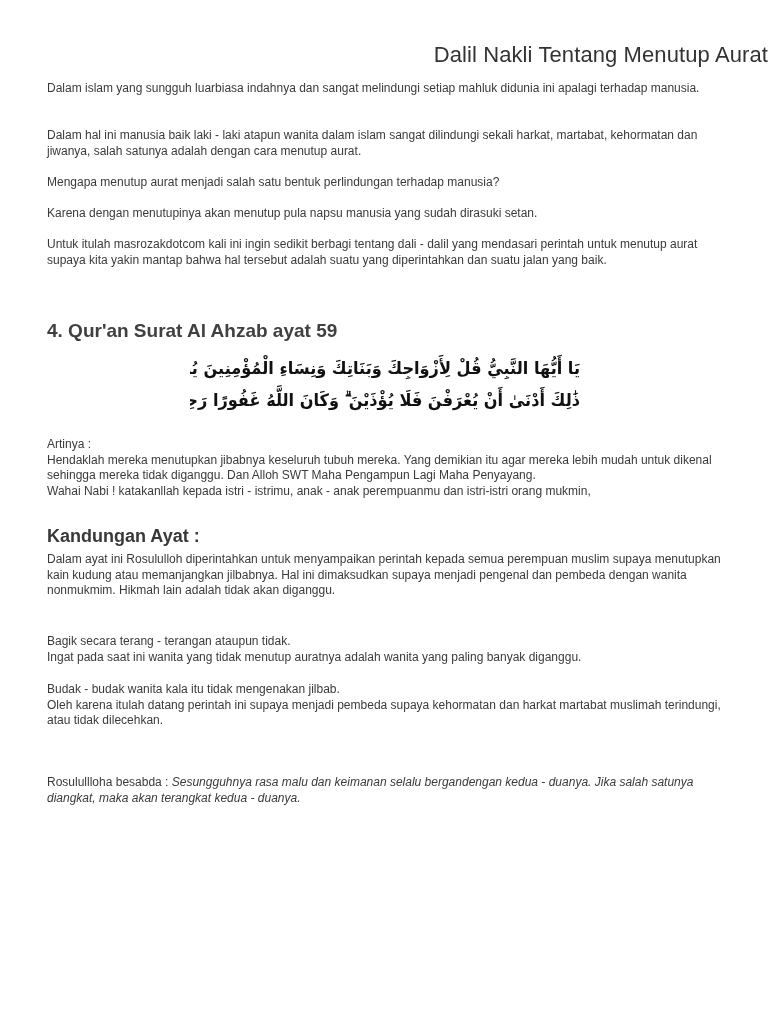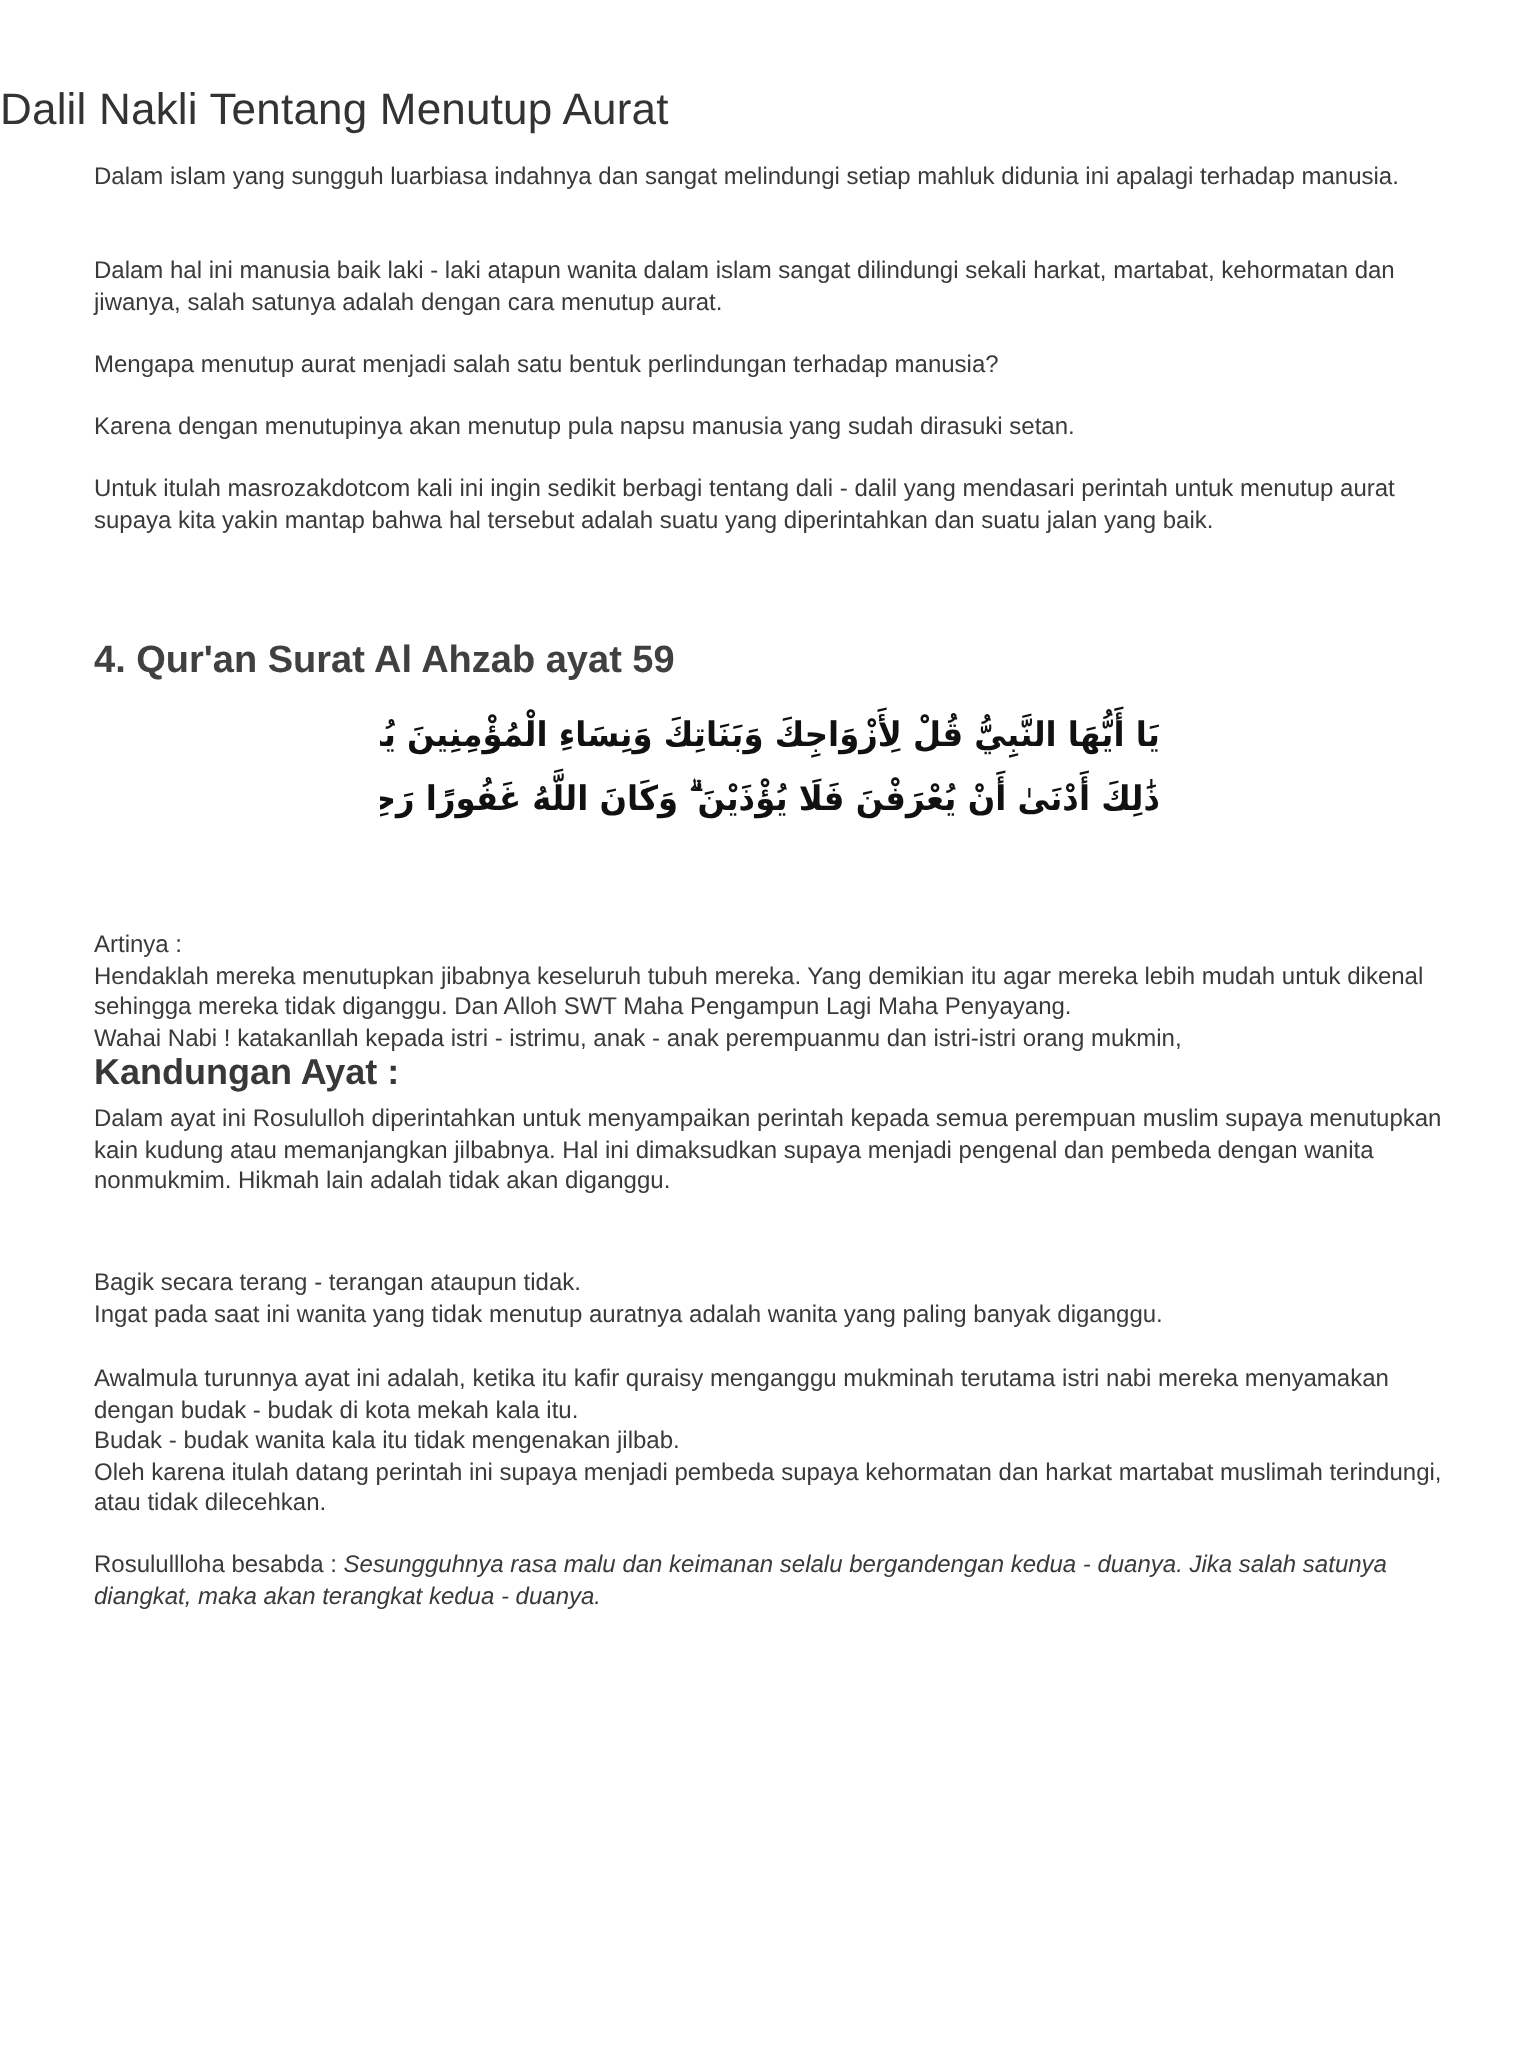"Dalil Nakli Tentang Menutup Aurat" .title { text-align: left -> right }
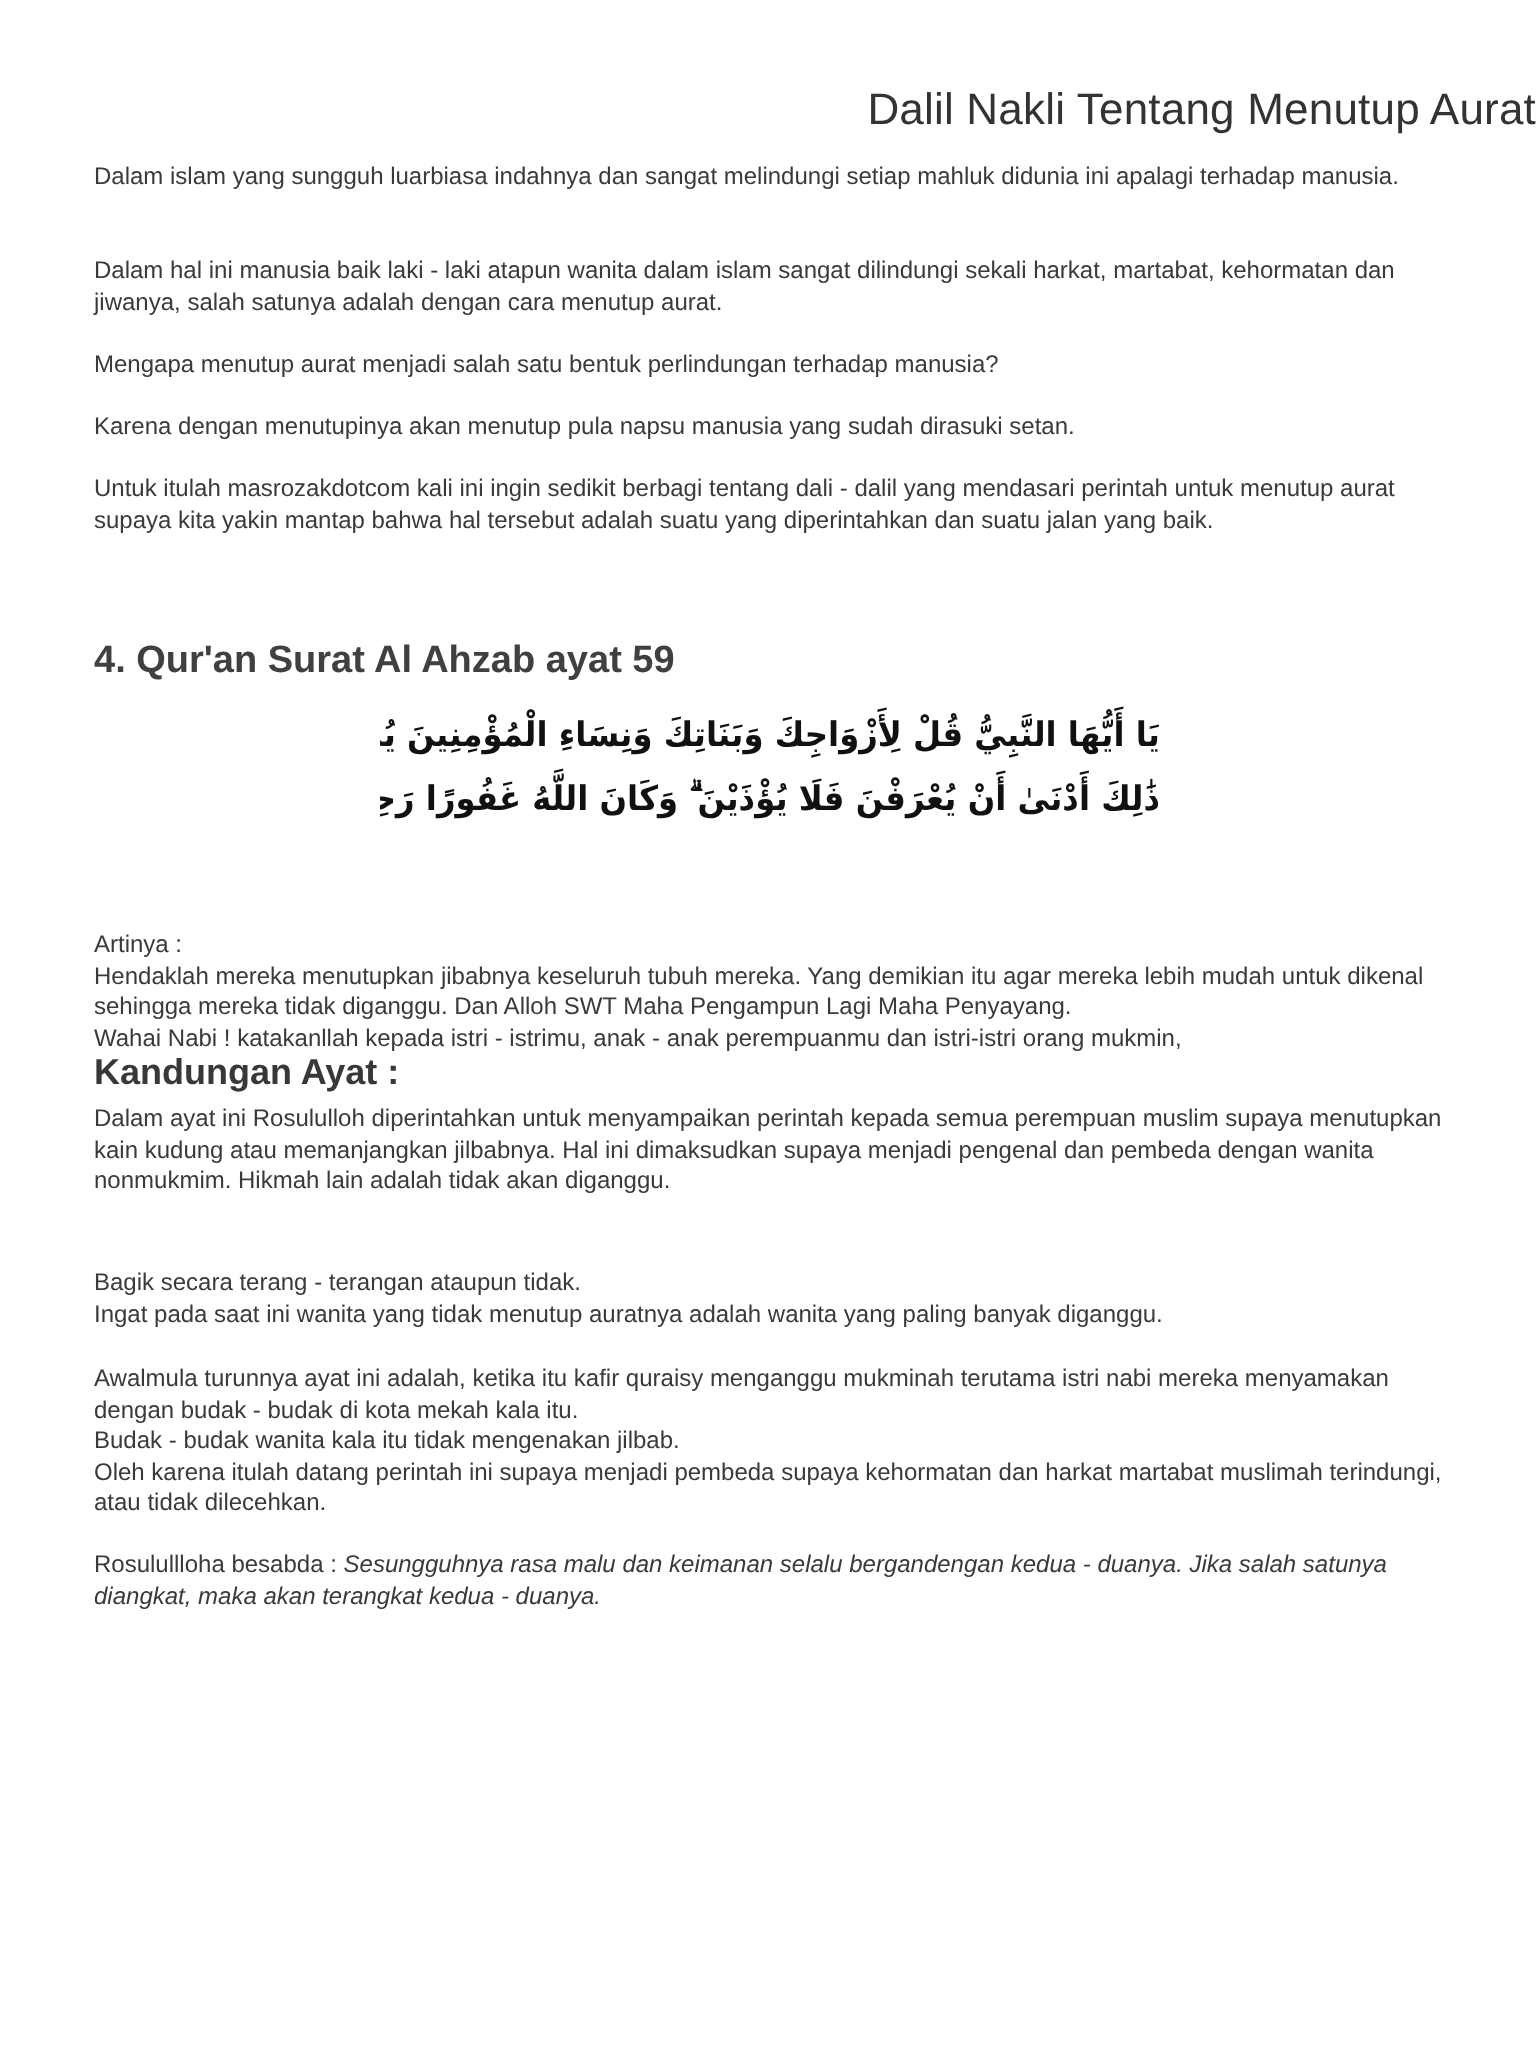"Artinya :" div.blk { margin-top: 28px -> none }
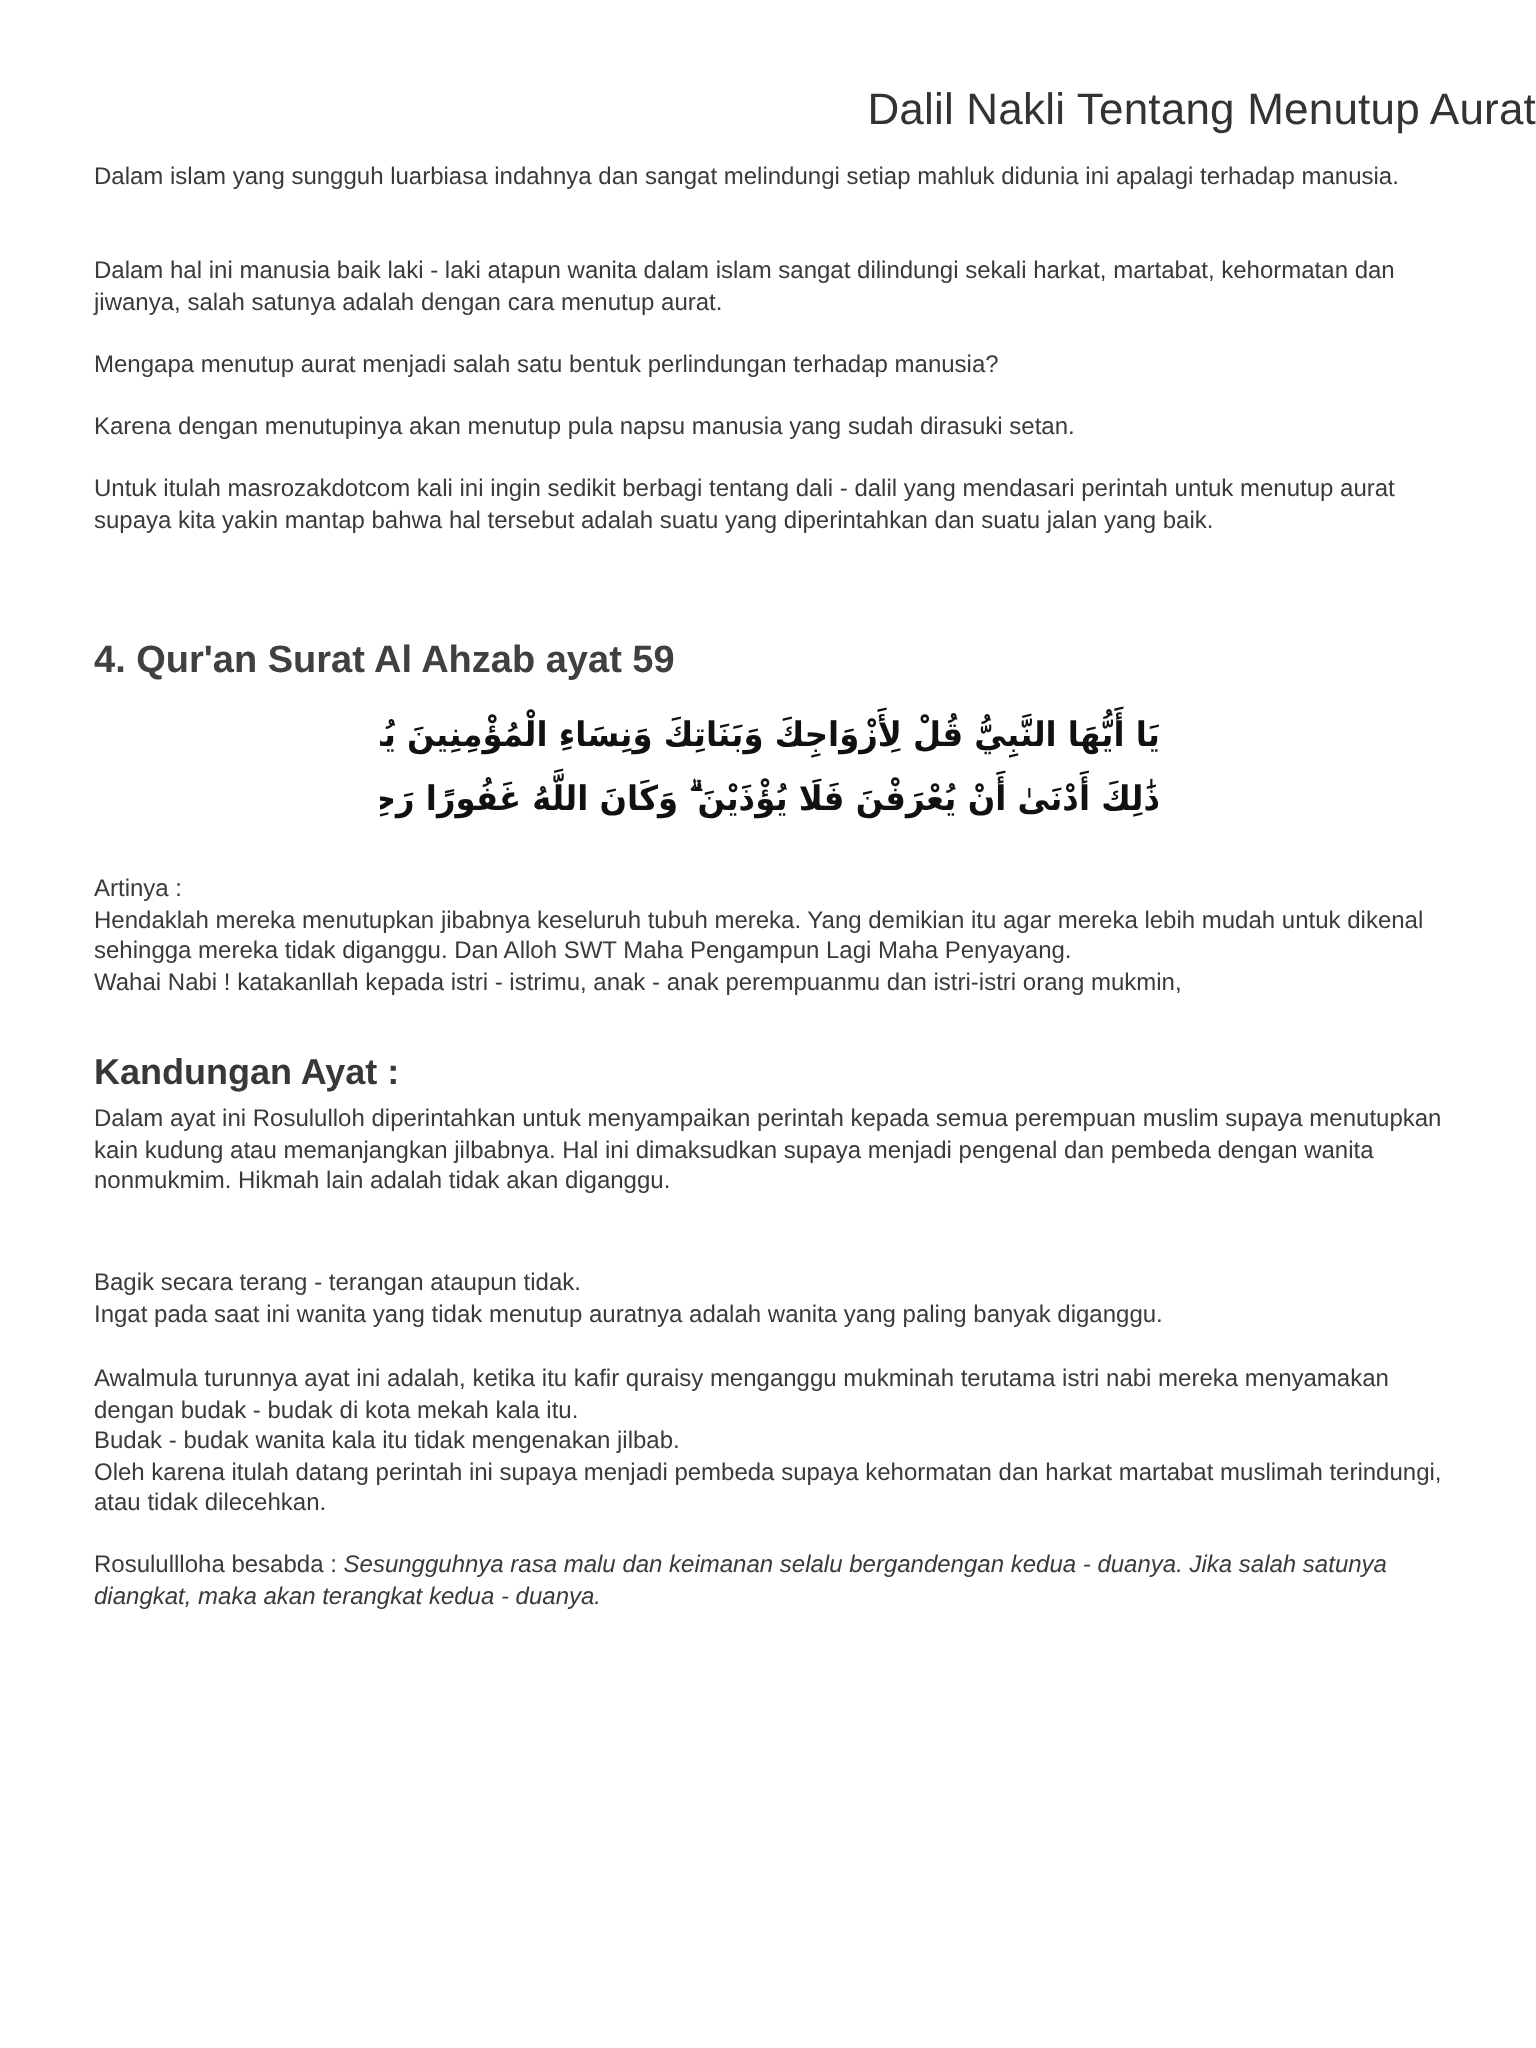"Awalmula turunnya ayat ini adalah," p { html: <p>Awalmula turunnya ayat ini adalah, ketika itu kafir quraisy menganggu mukminah terutama istri nabi mereka menyamakan dengan budak - budak di kota mekah kala itu.</p> -> none }
